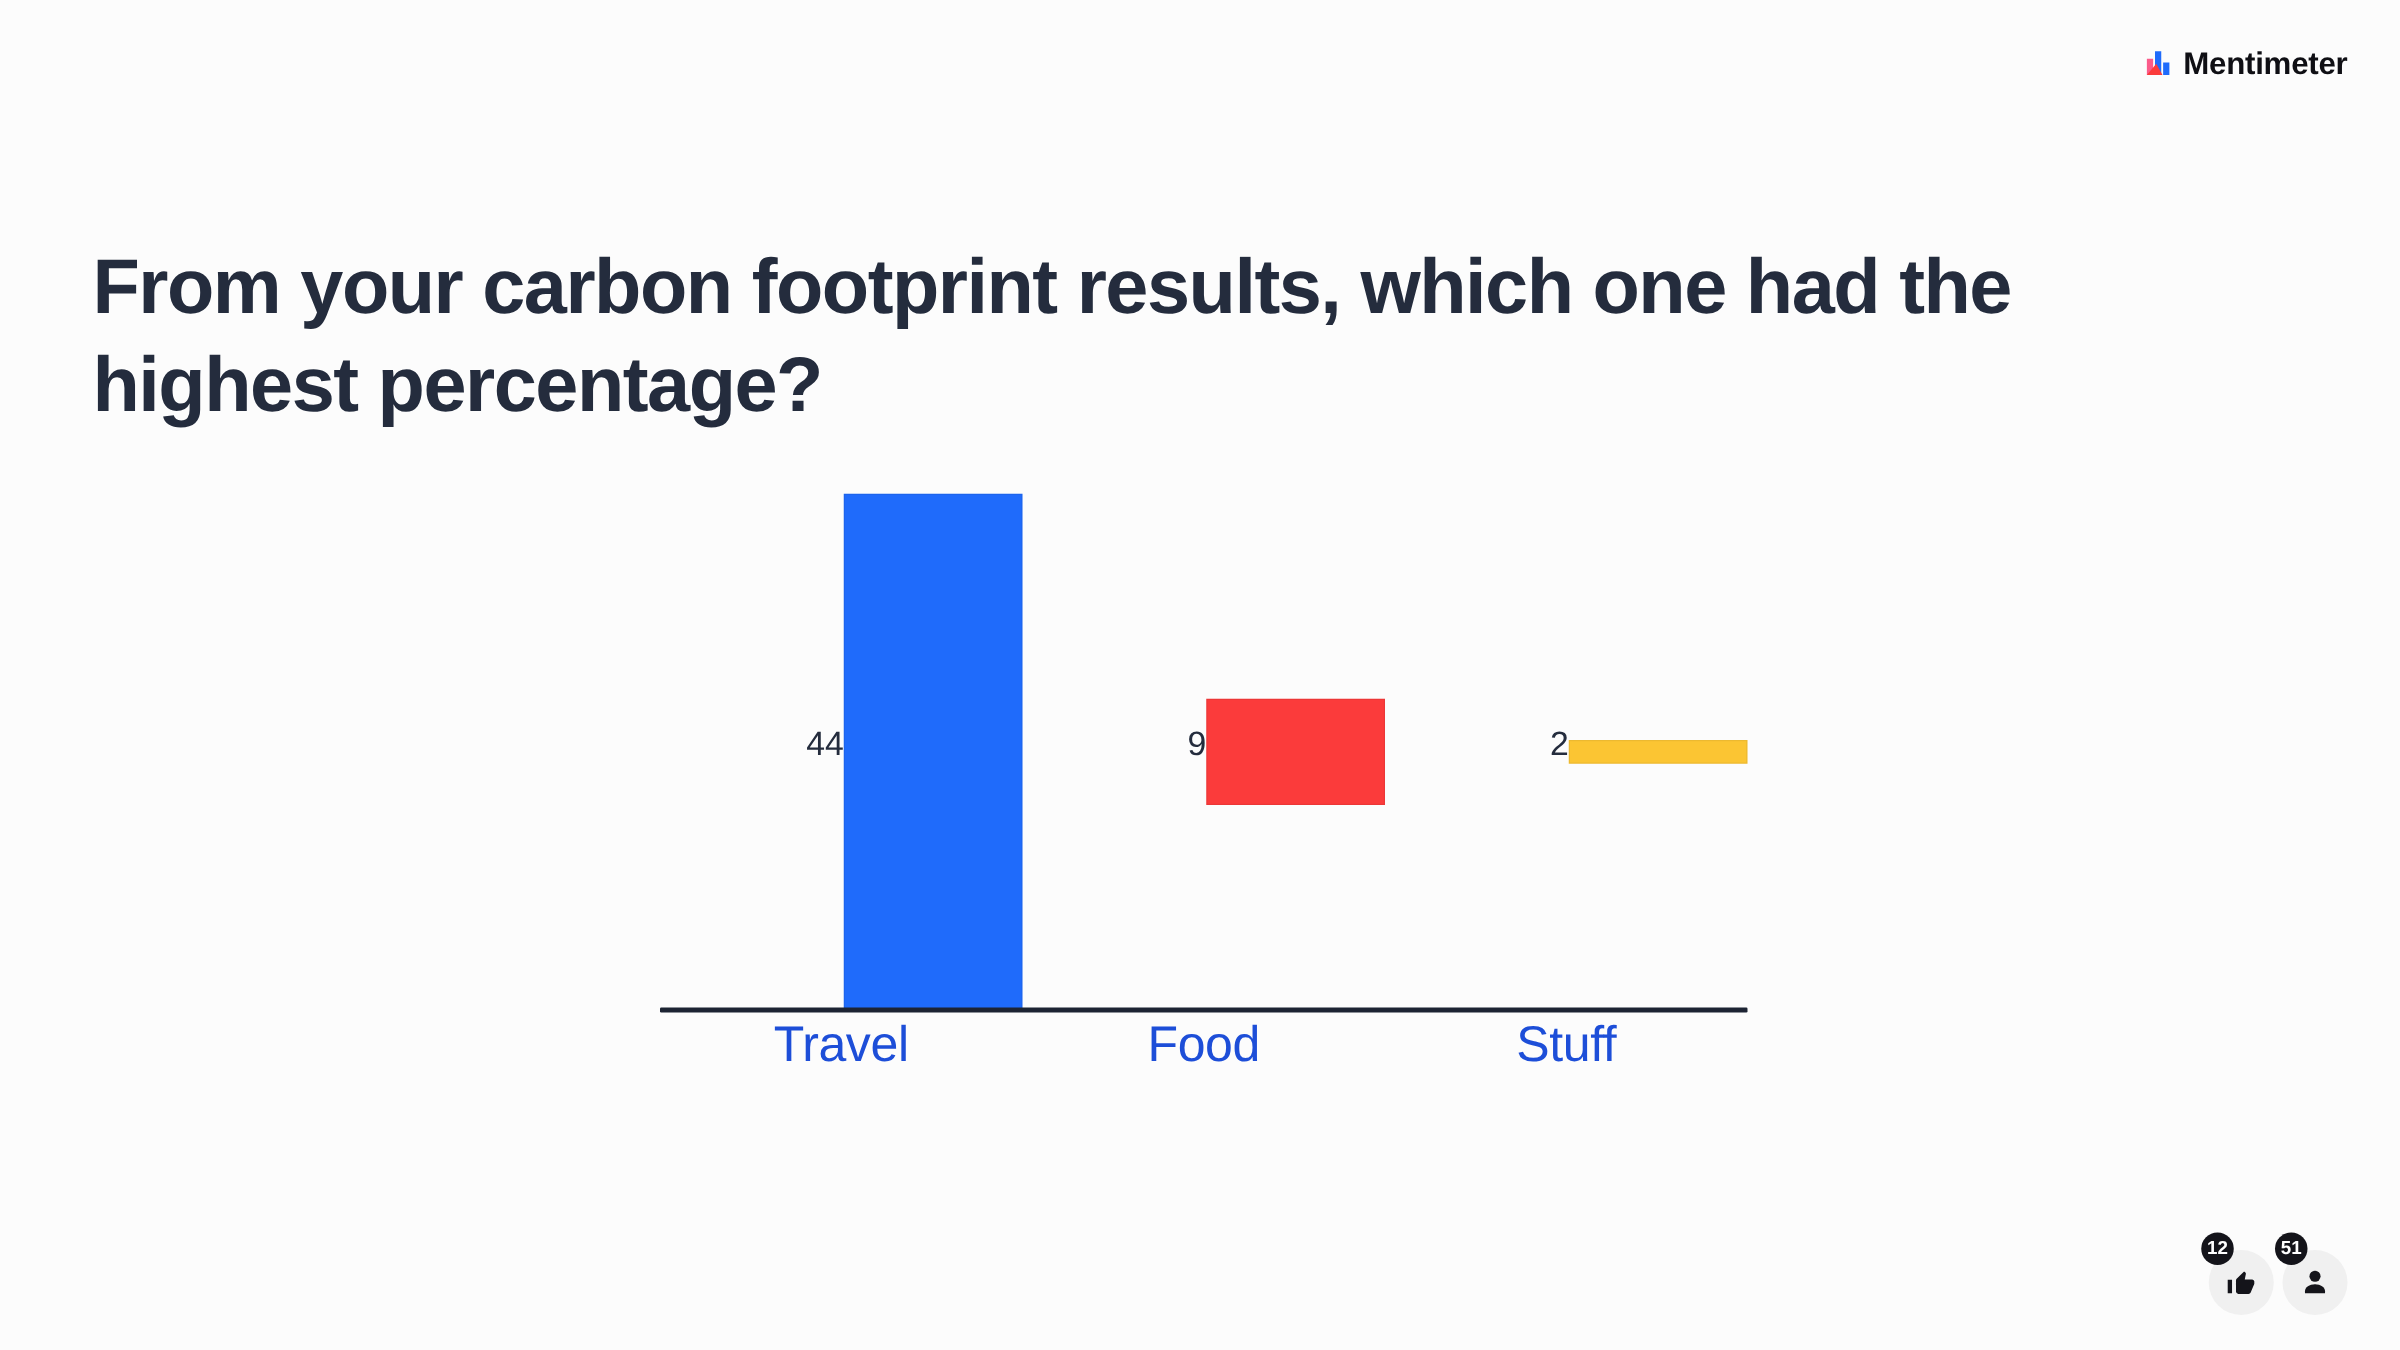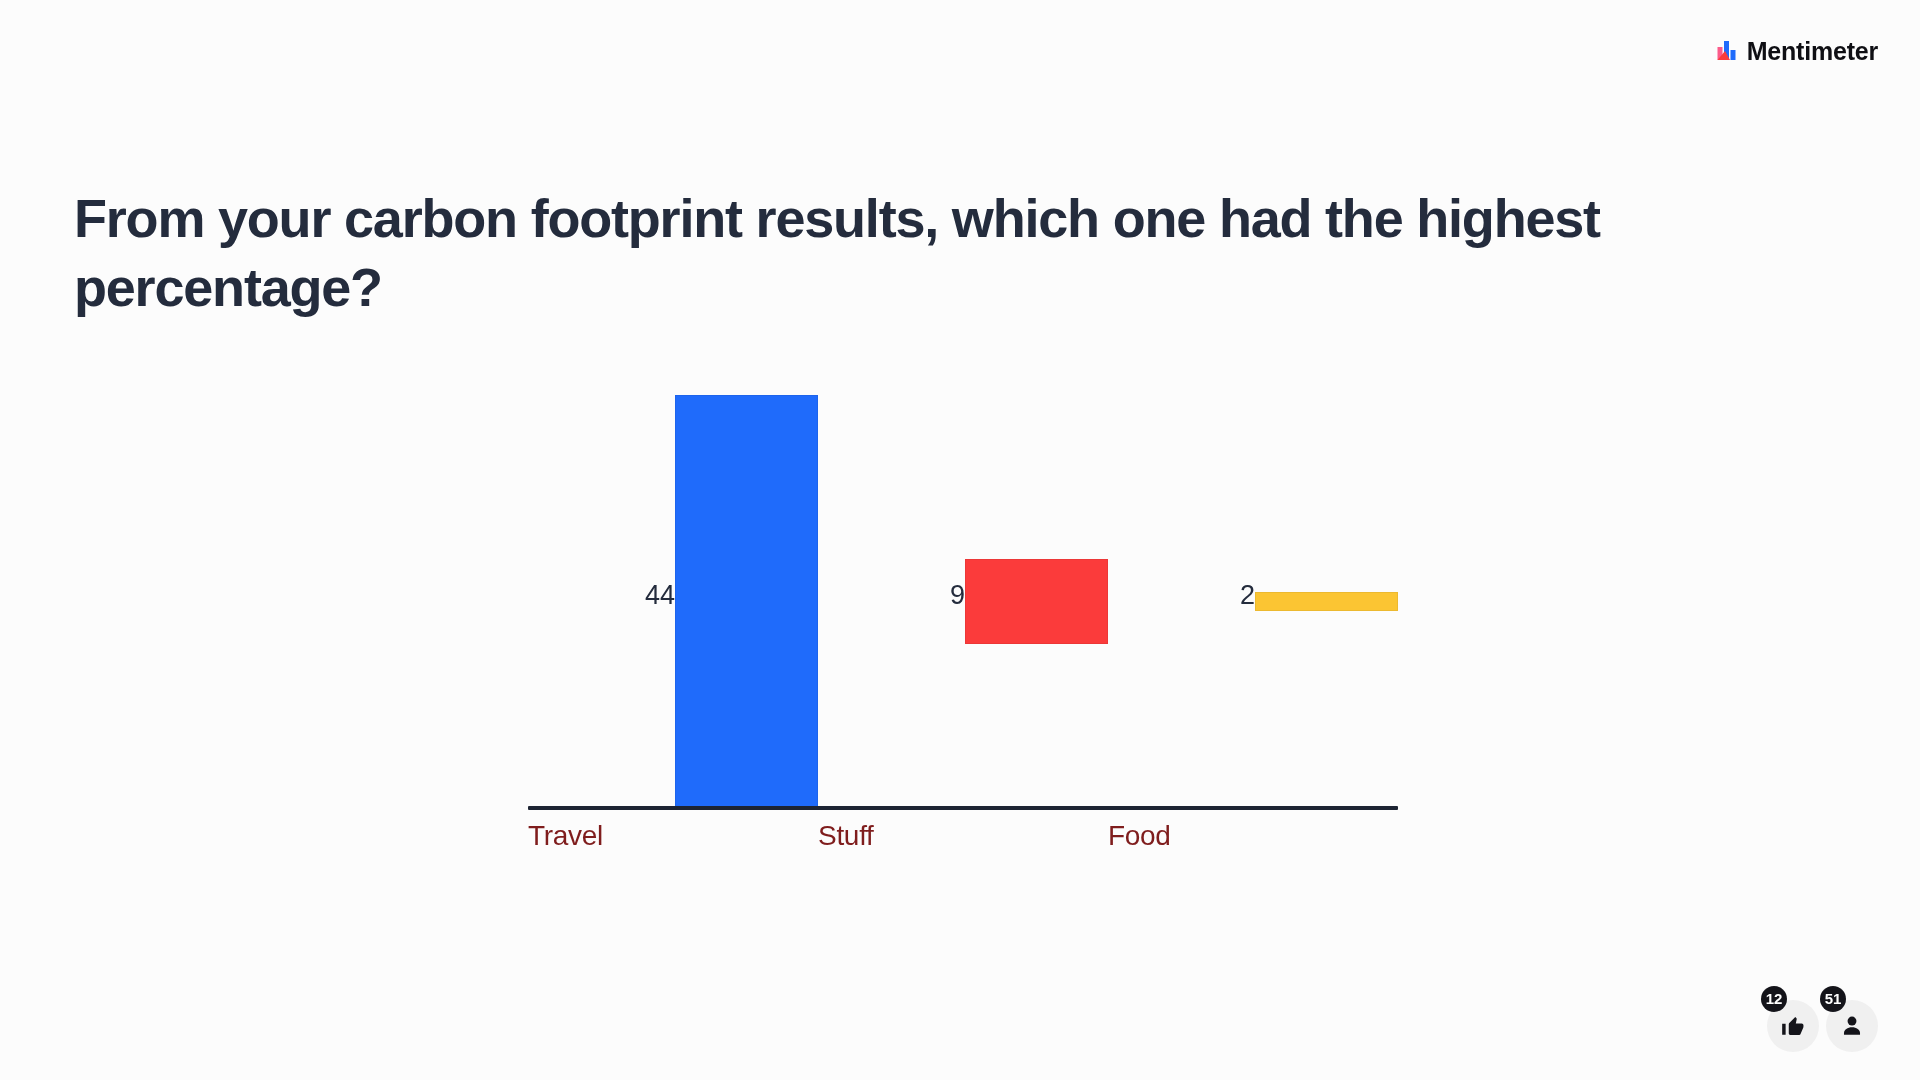"From your carbon footprint results," .question { font-size: 54px -> 62px }
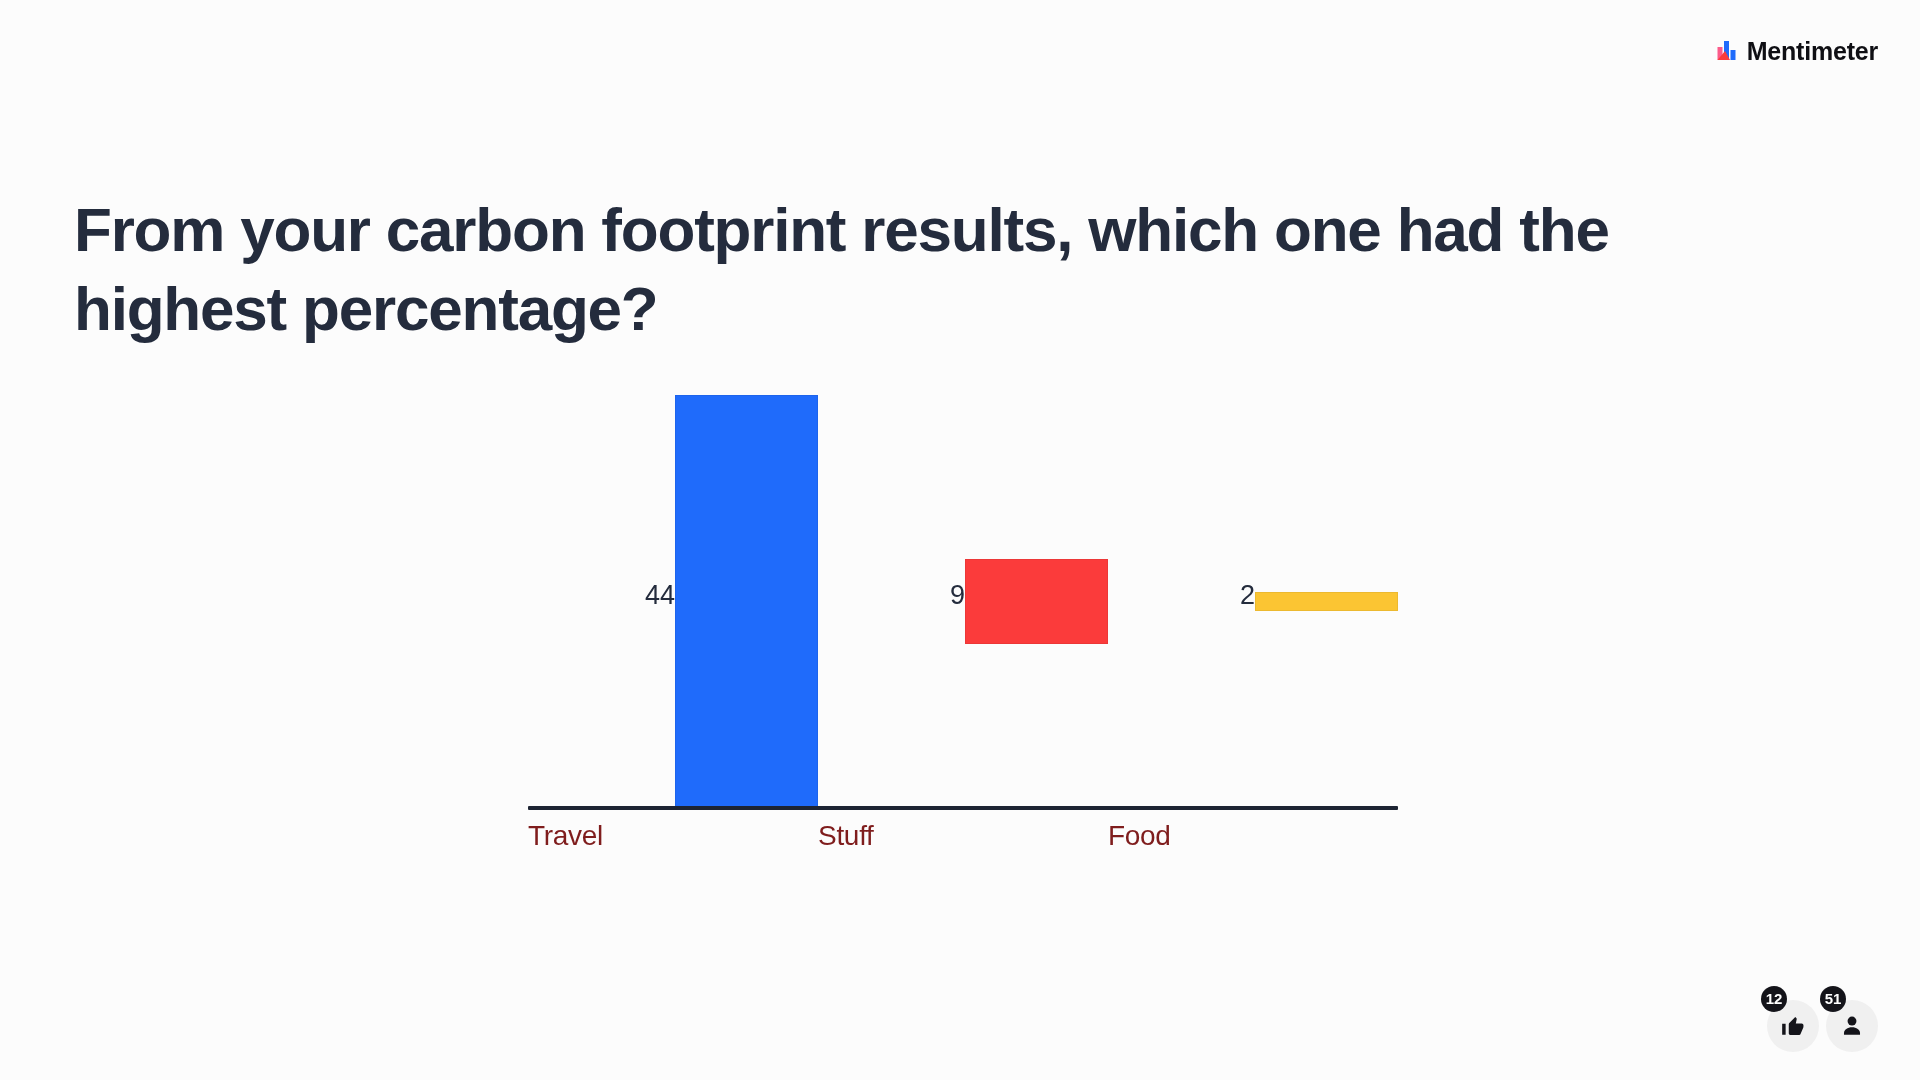"Travel" .axis-label { color: #7f1d1d -> #1d4ed8; font-size: 28px -> 40px; text-align: left -> center }
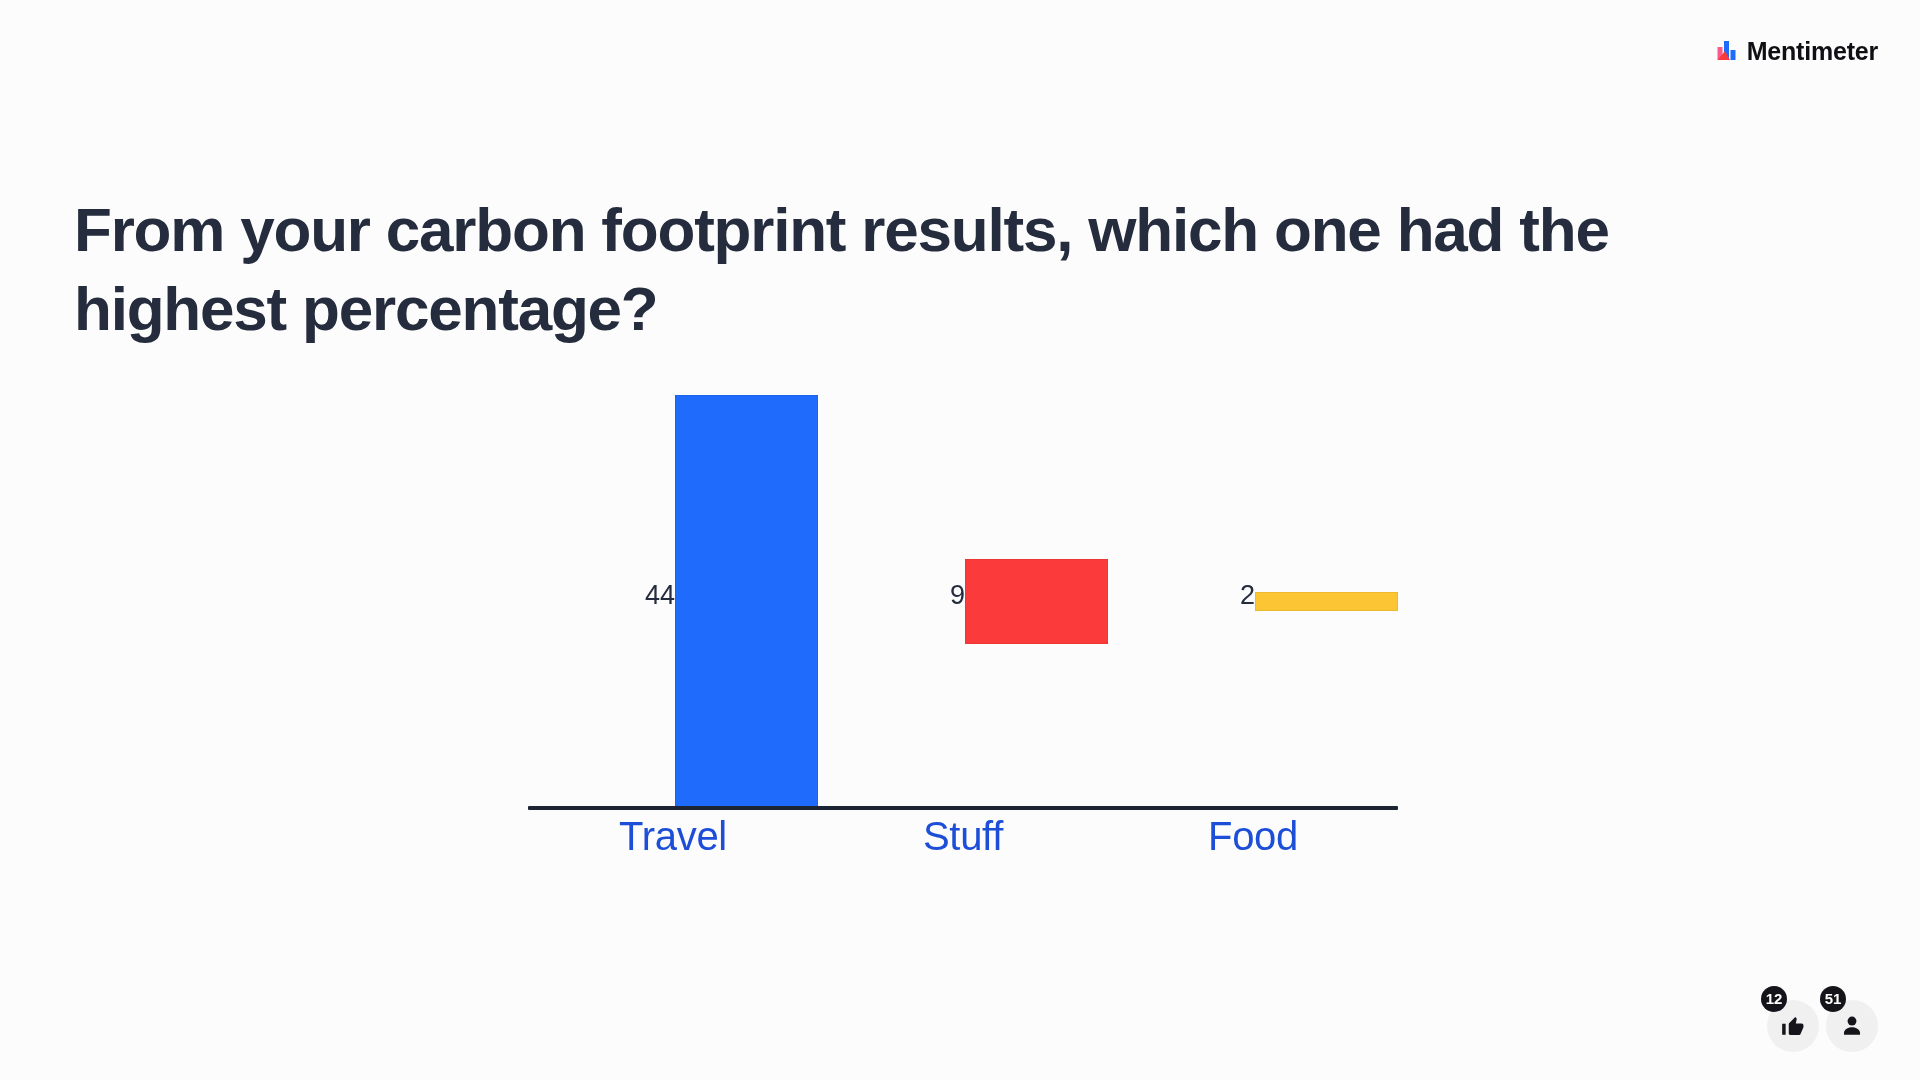"Stuff" span.axis-label { order: before "Food" -> after "Food" }
